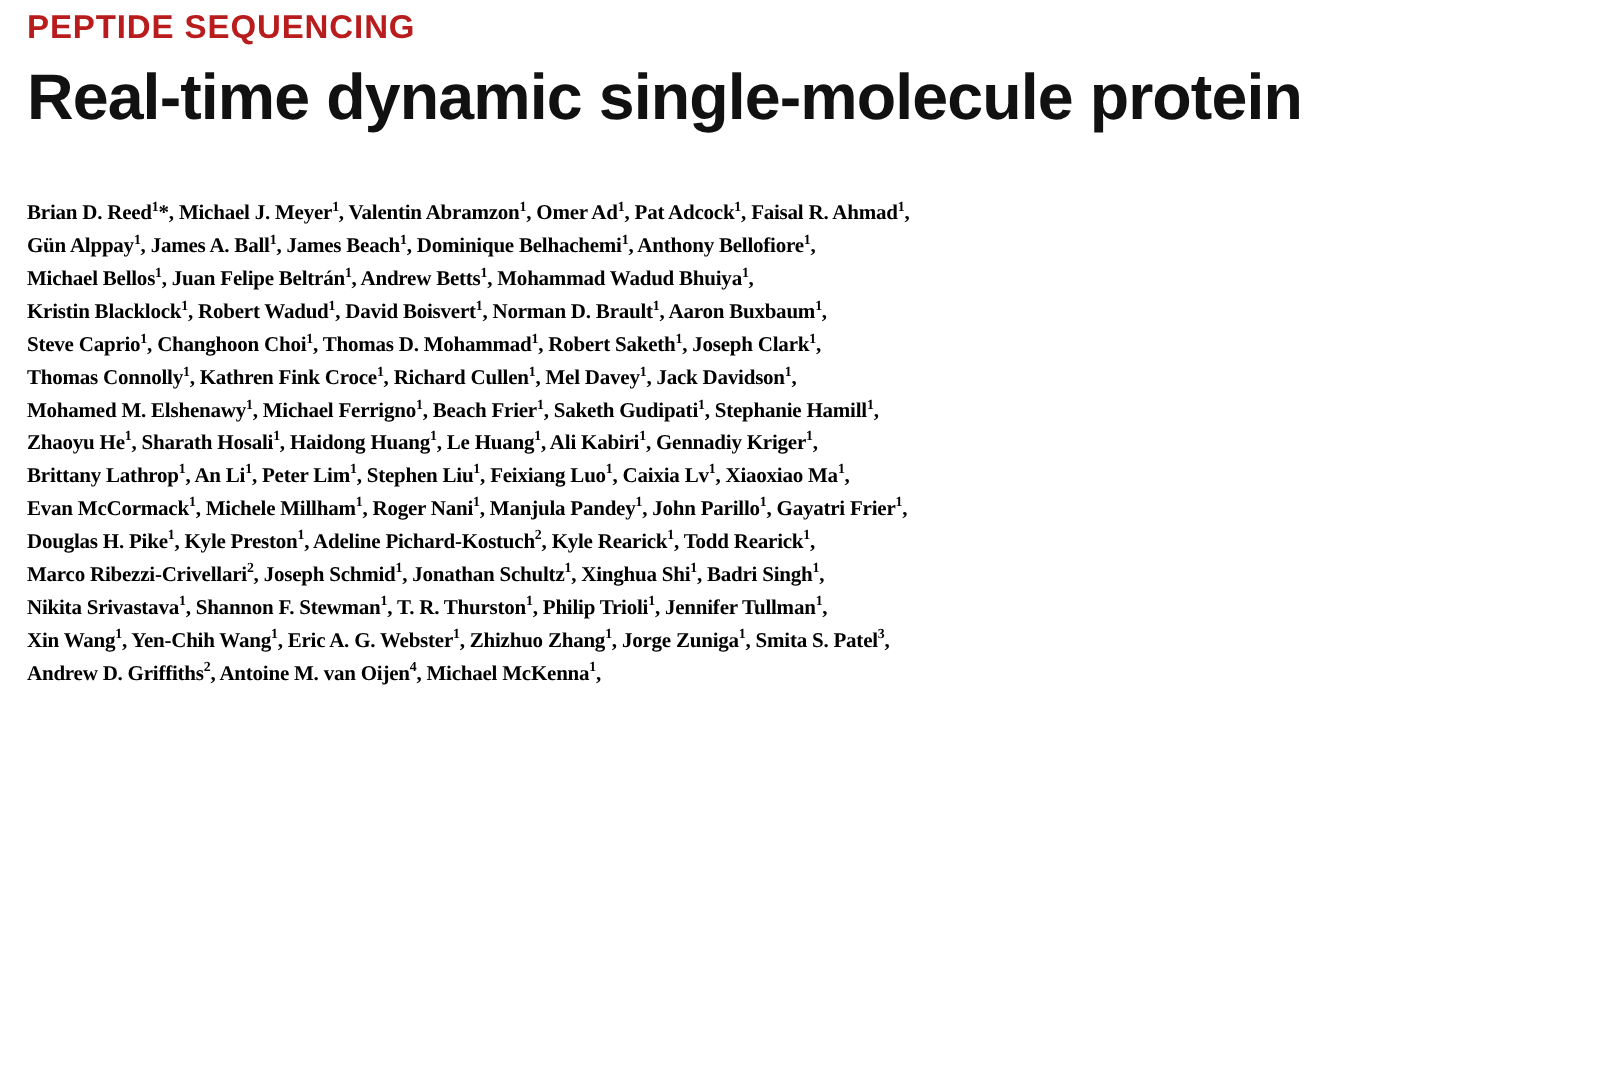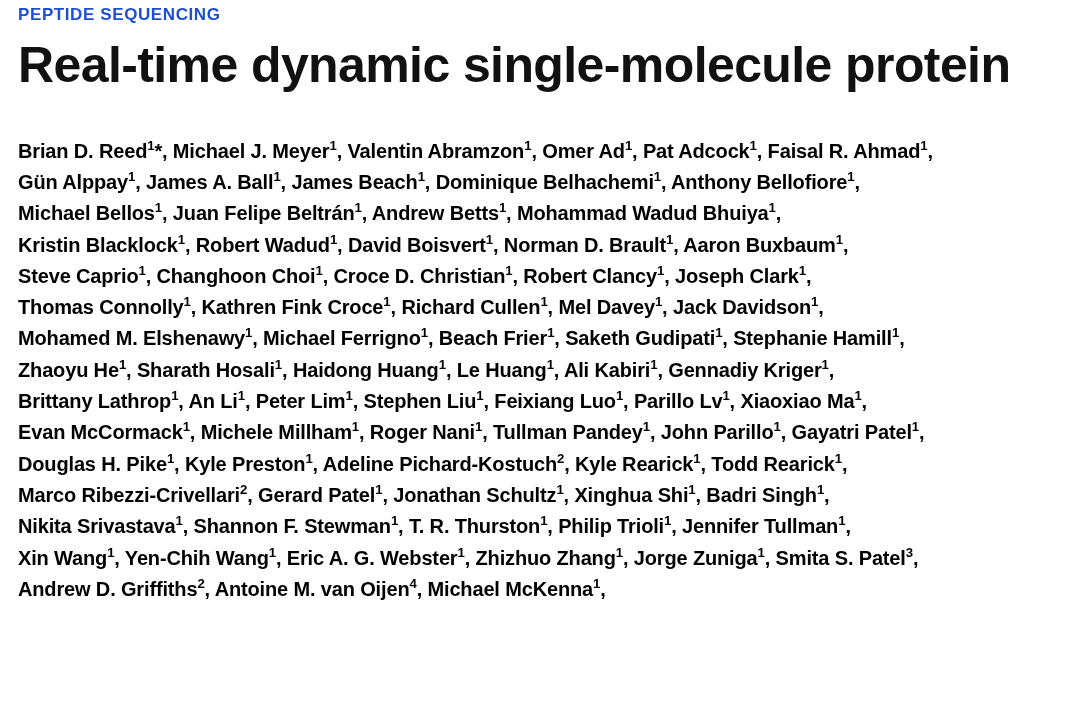"PEPTIDE SEQUENCING" .section-label { color: #1d4ed8 -> #b91c1c; font-size: 17px -> 22px }
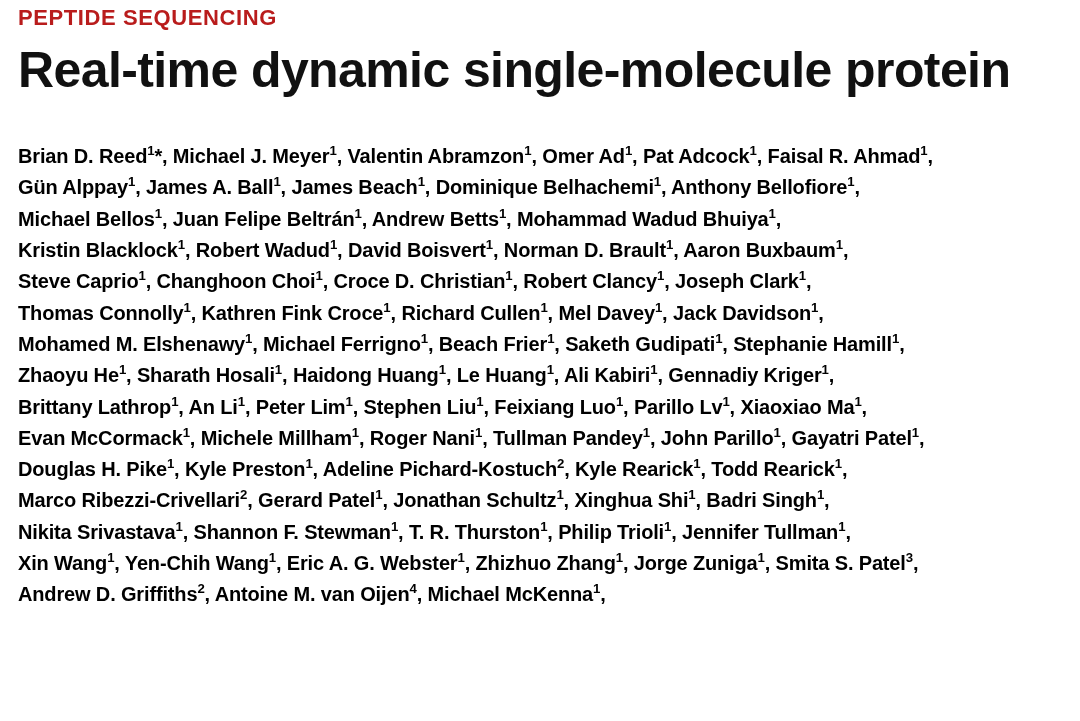"Real-time dynamic single-molecule" .article-title { font-size: 50px -> 43px }
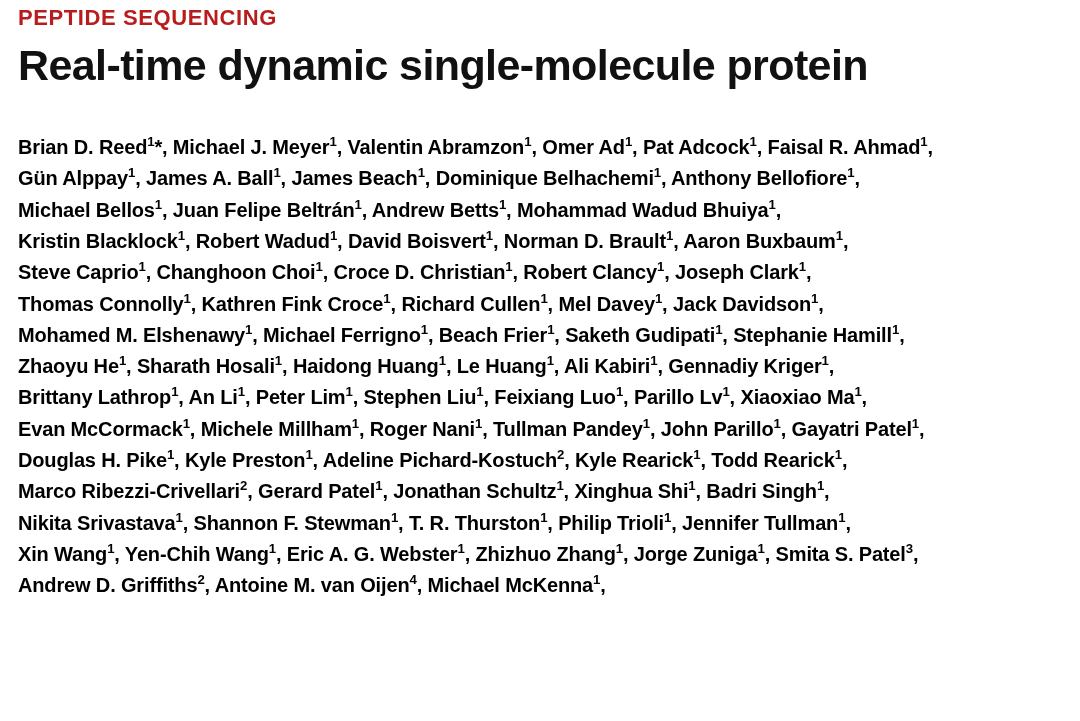"Brian D. Reed1*, Michael J." .authors { font-family: Liberation Sans, sans-serif -> Liberation Serif, serif; font-size: 20px -> 14px }
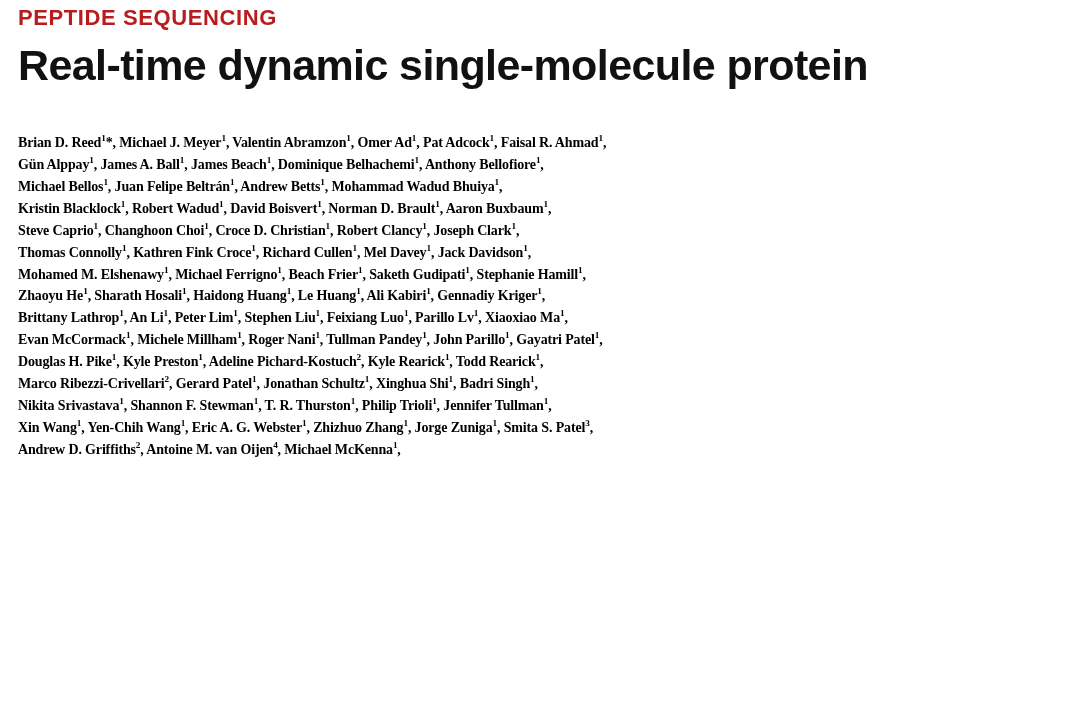"Croce D. Christian" span { text: Croce D. Christian -> Thomas D. Mohammad }
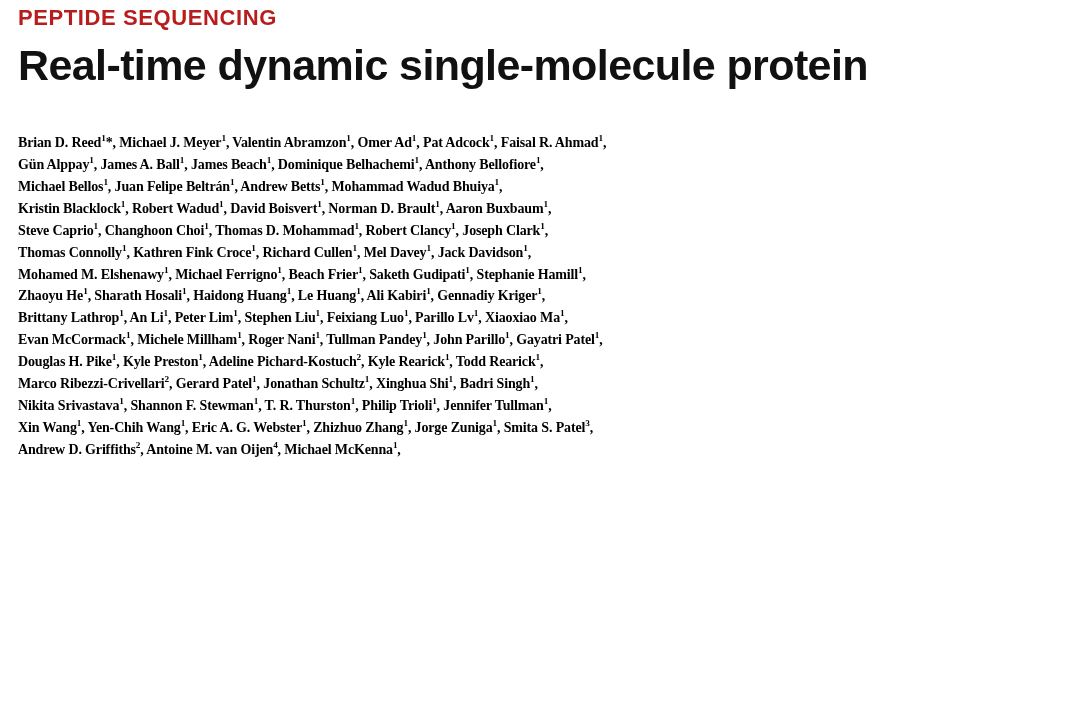"Robert Clancy" span { text: Clancy -> Saketh }
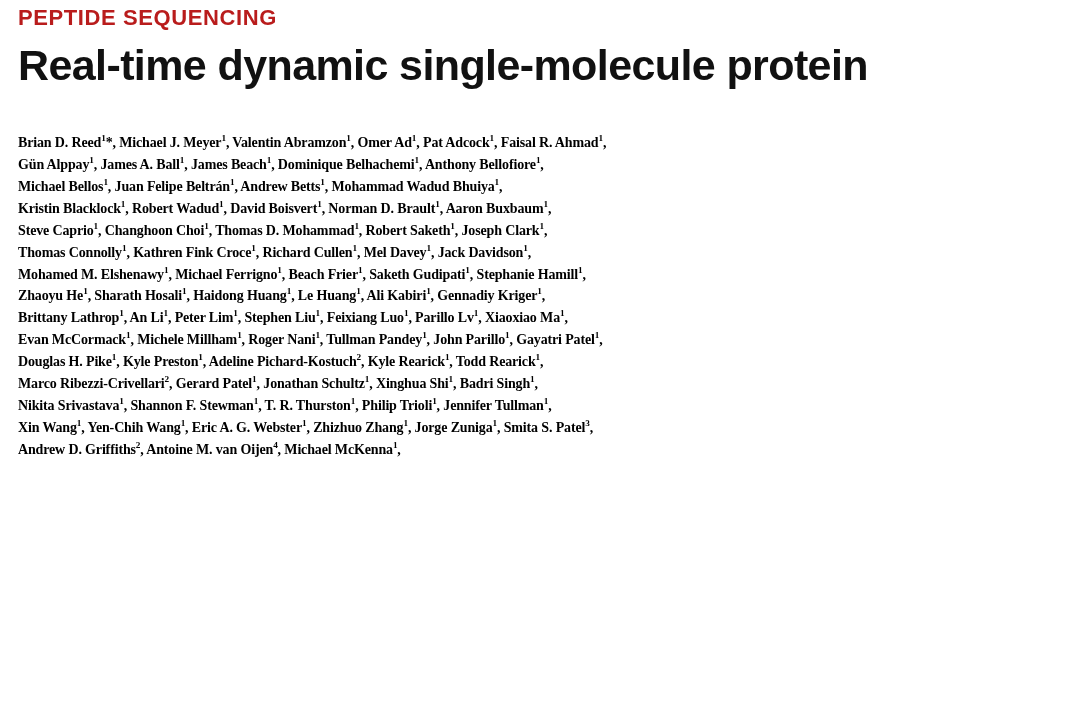"Parillo Lv" span { text: Parillo -> Caixia }
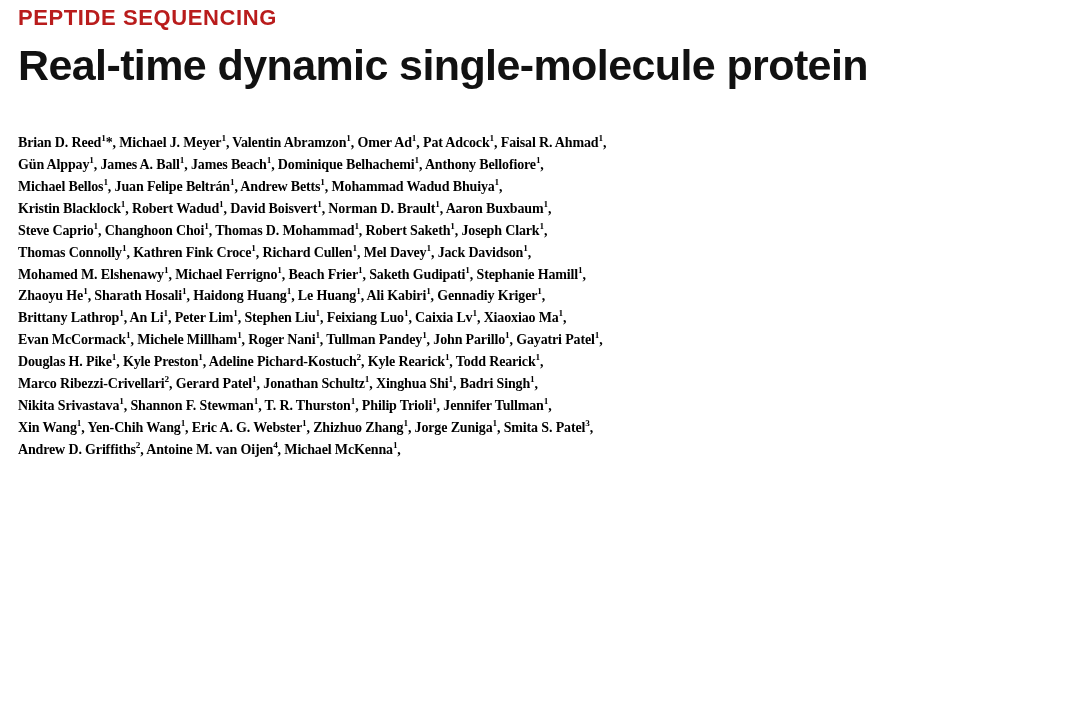"Tullman Pandey" span { text: Tullman -> Manjula }
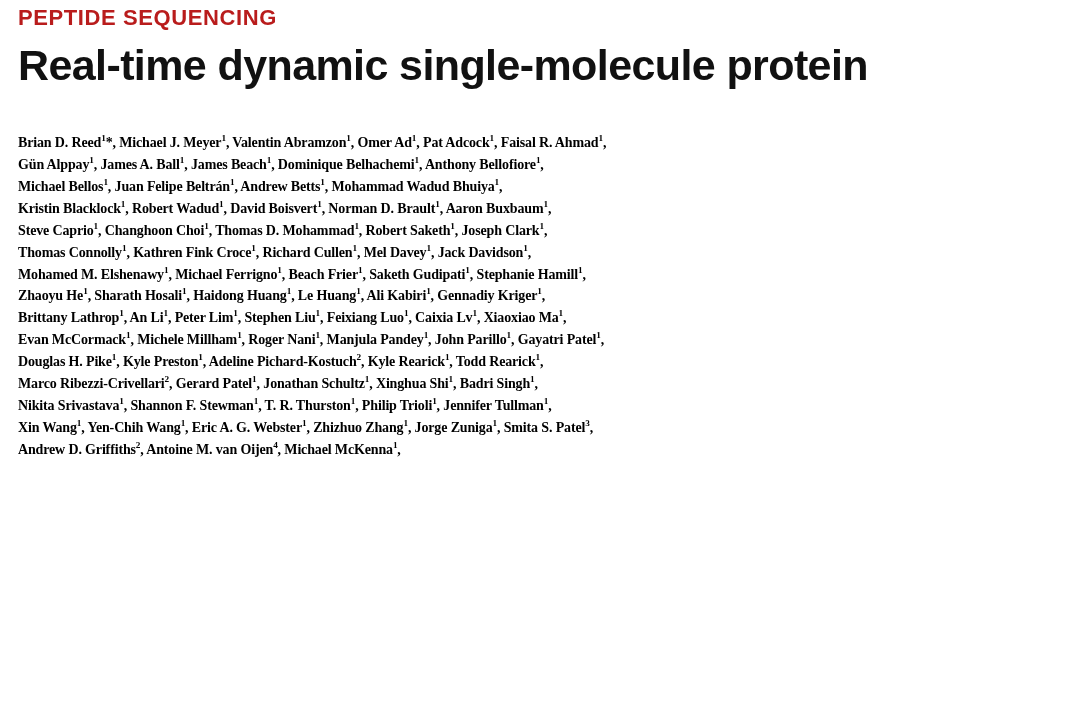"Gayatri Patel" span { text: Patel -> Frier }
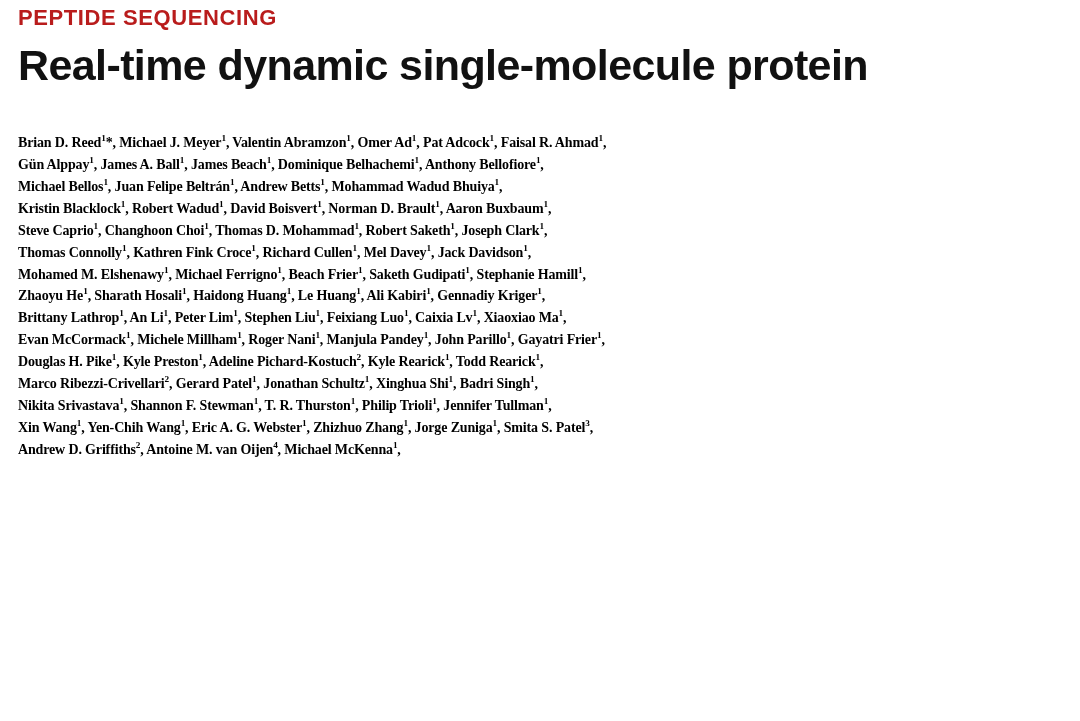"Gerard Patel" span { text: Gerard Patel -> Joseph Schmid }
